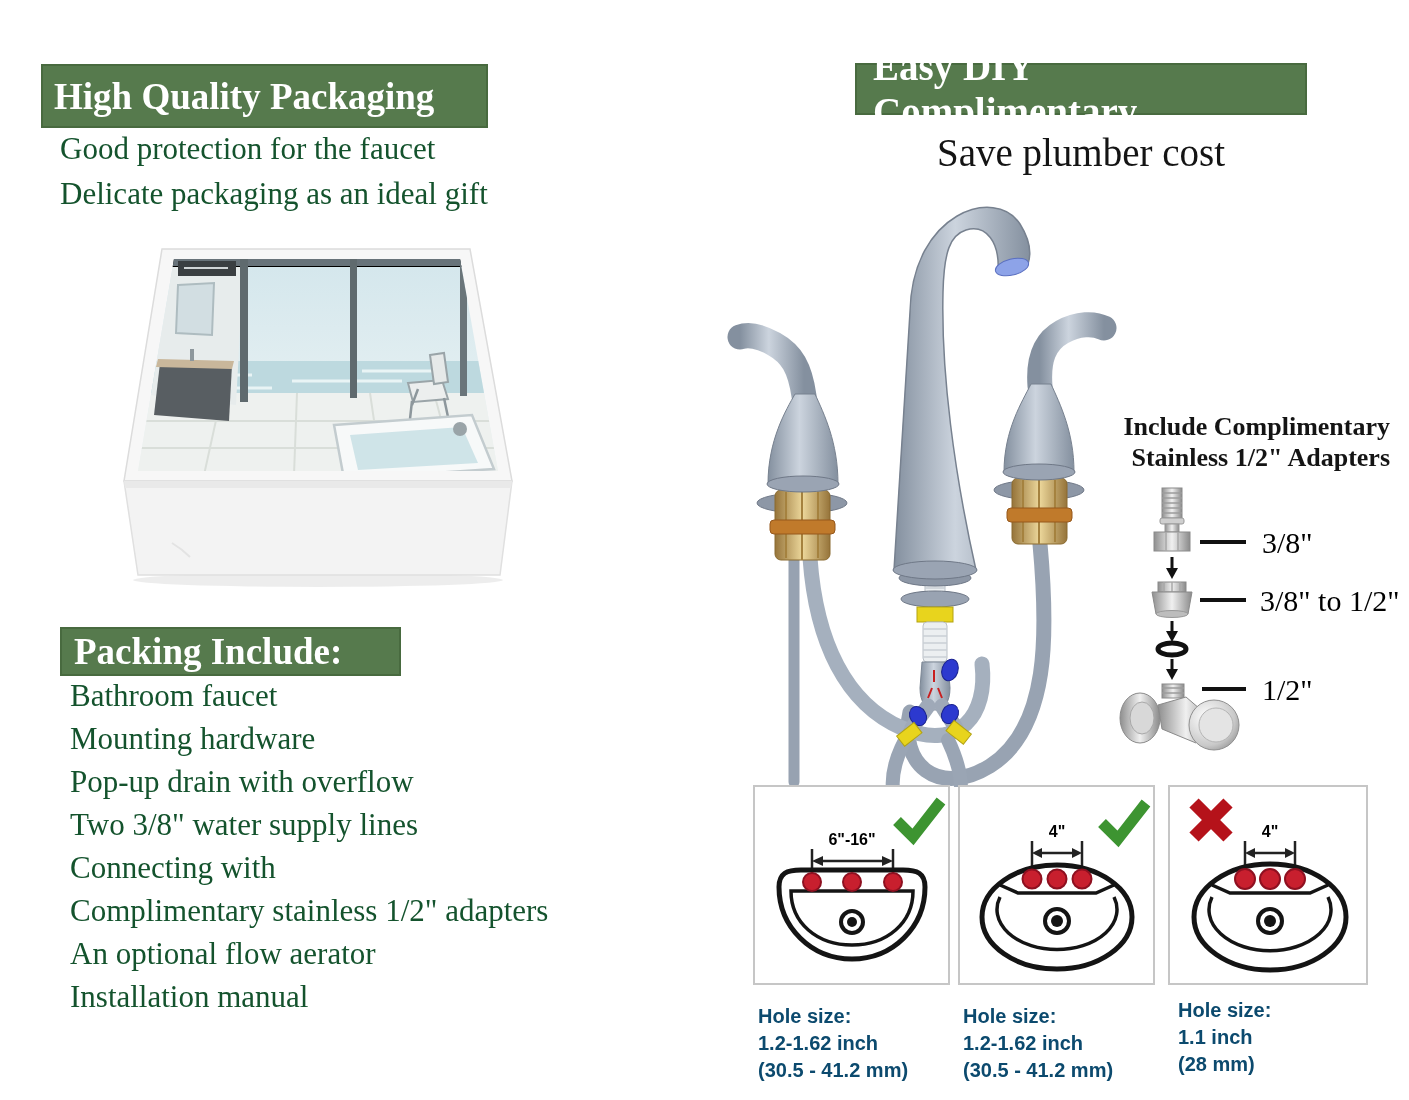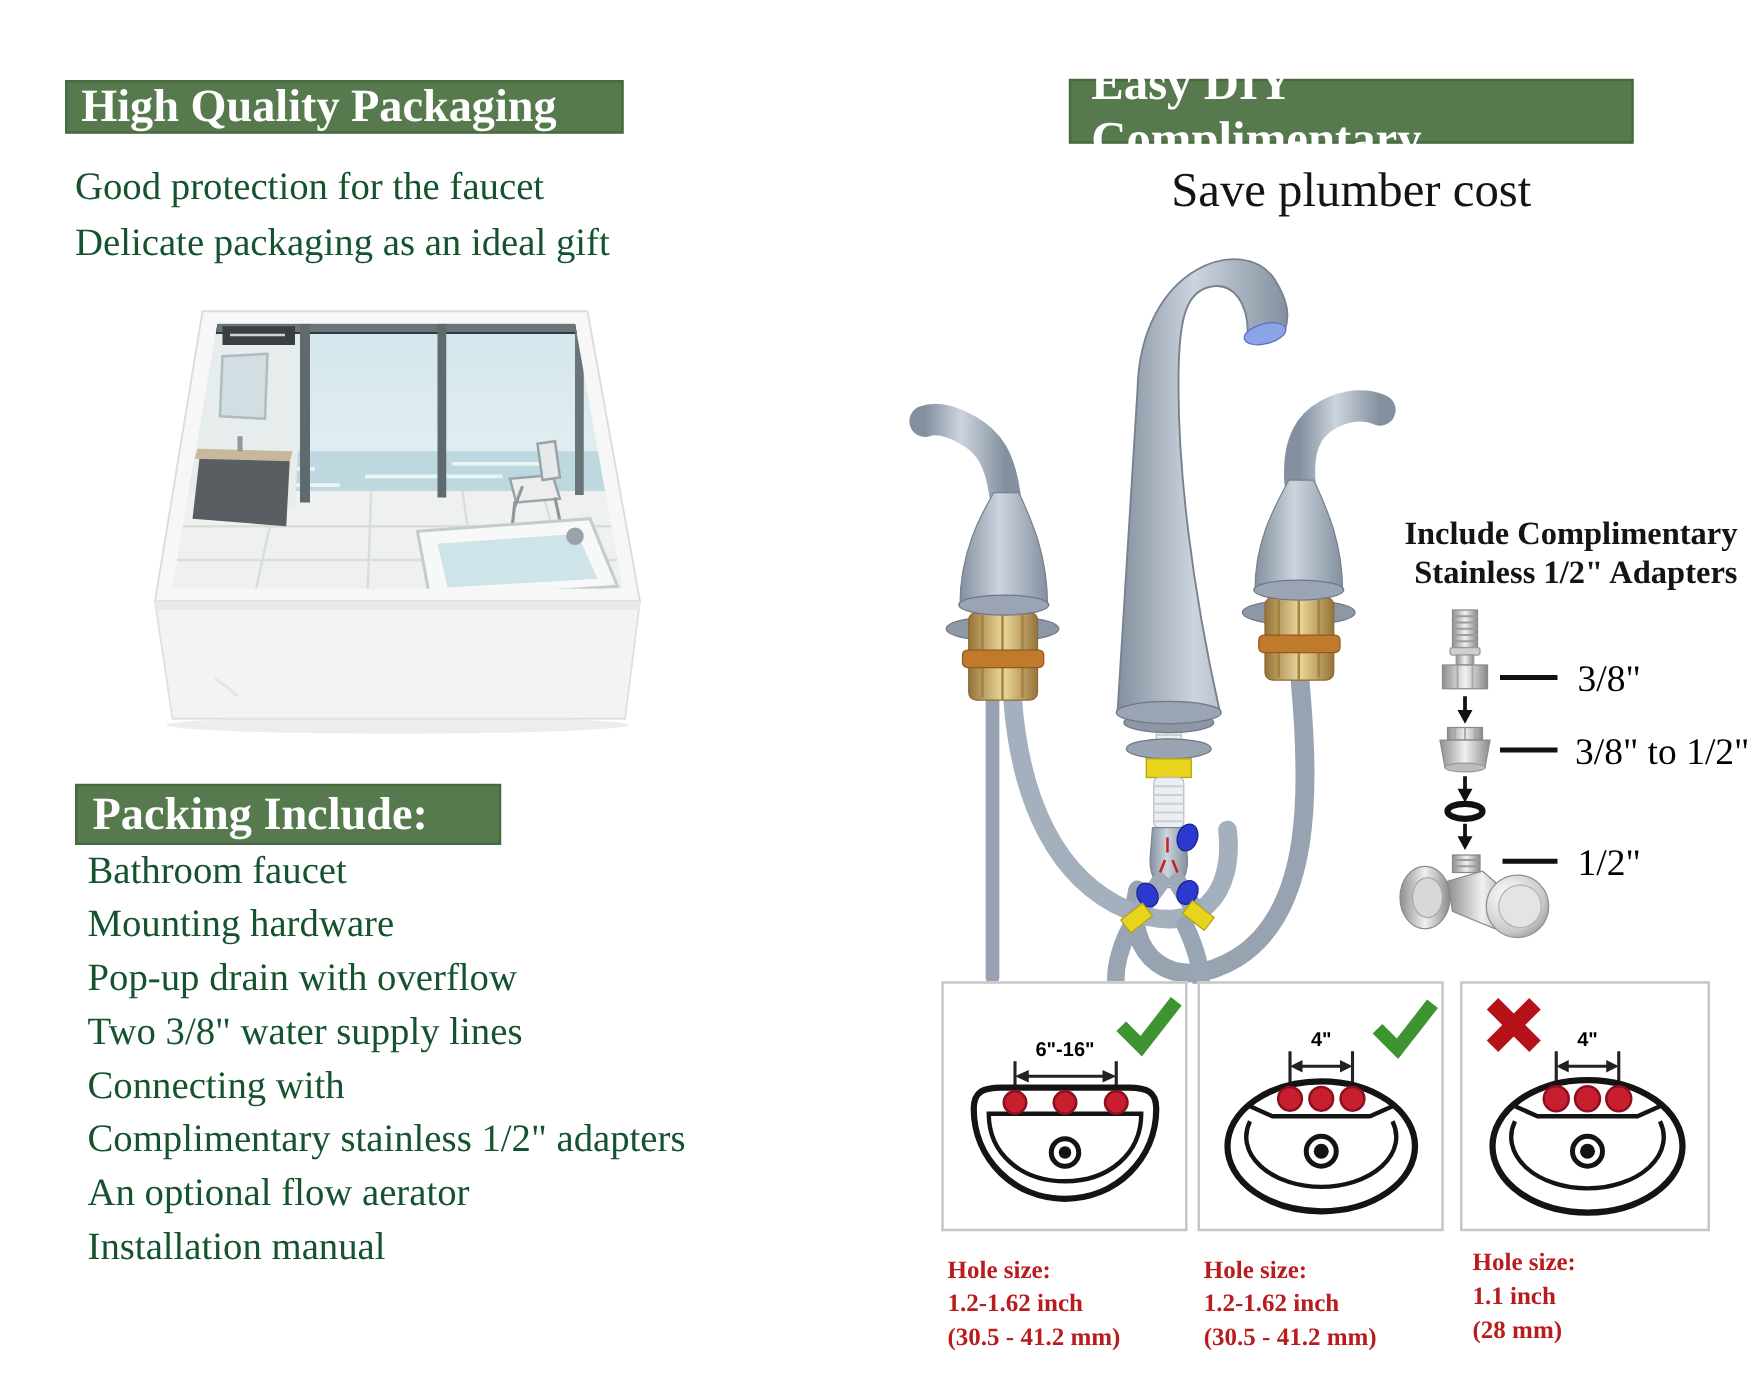"High Quality Packaging" div.banner { height: 43px -> 64px; left: 52px -> 41px }
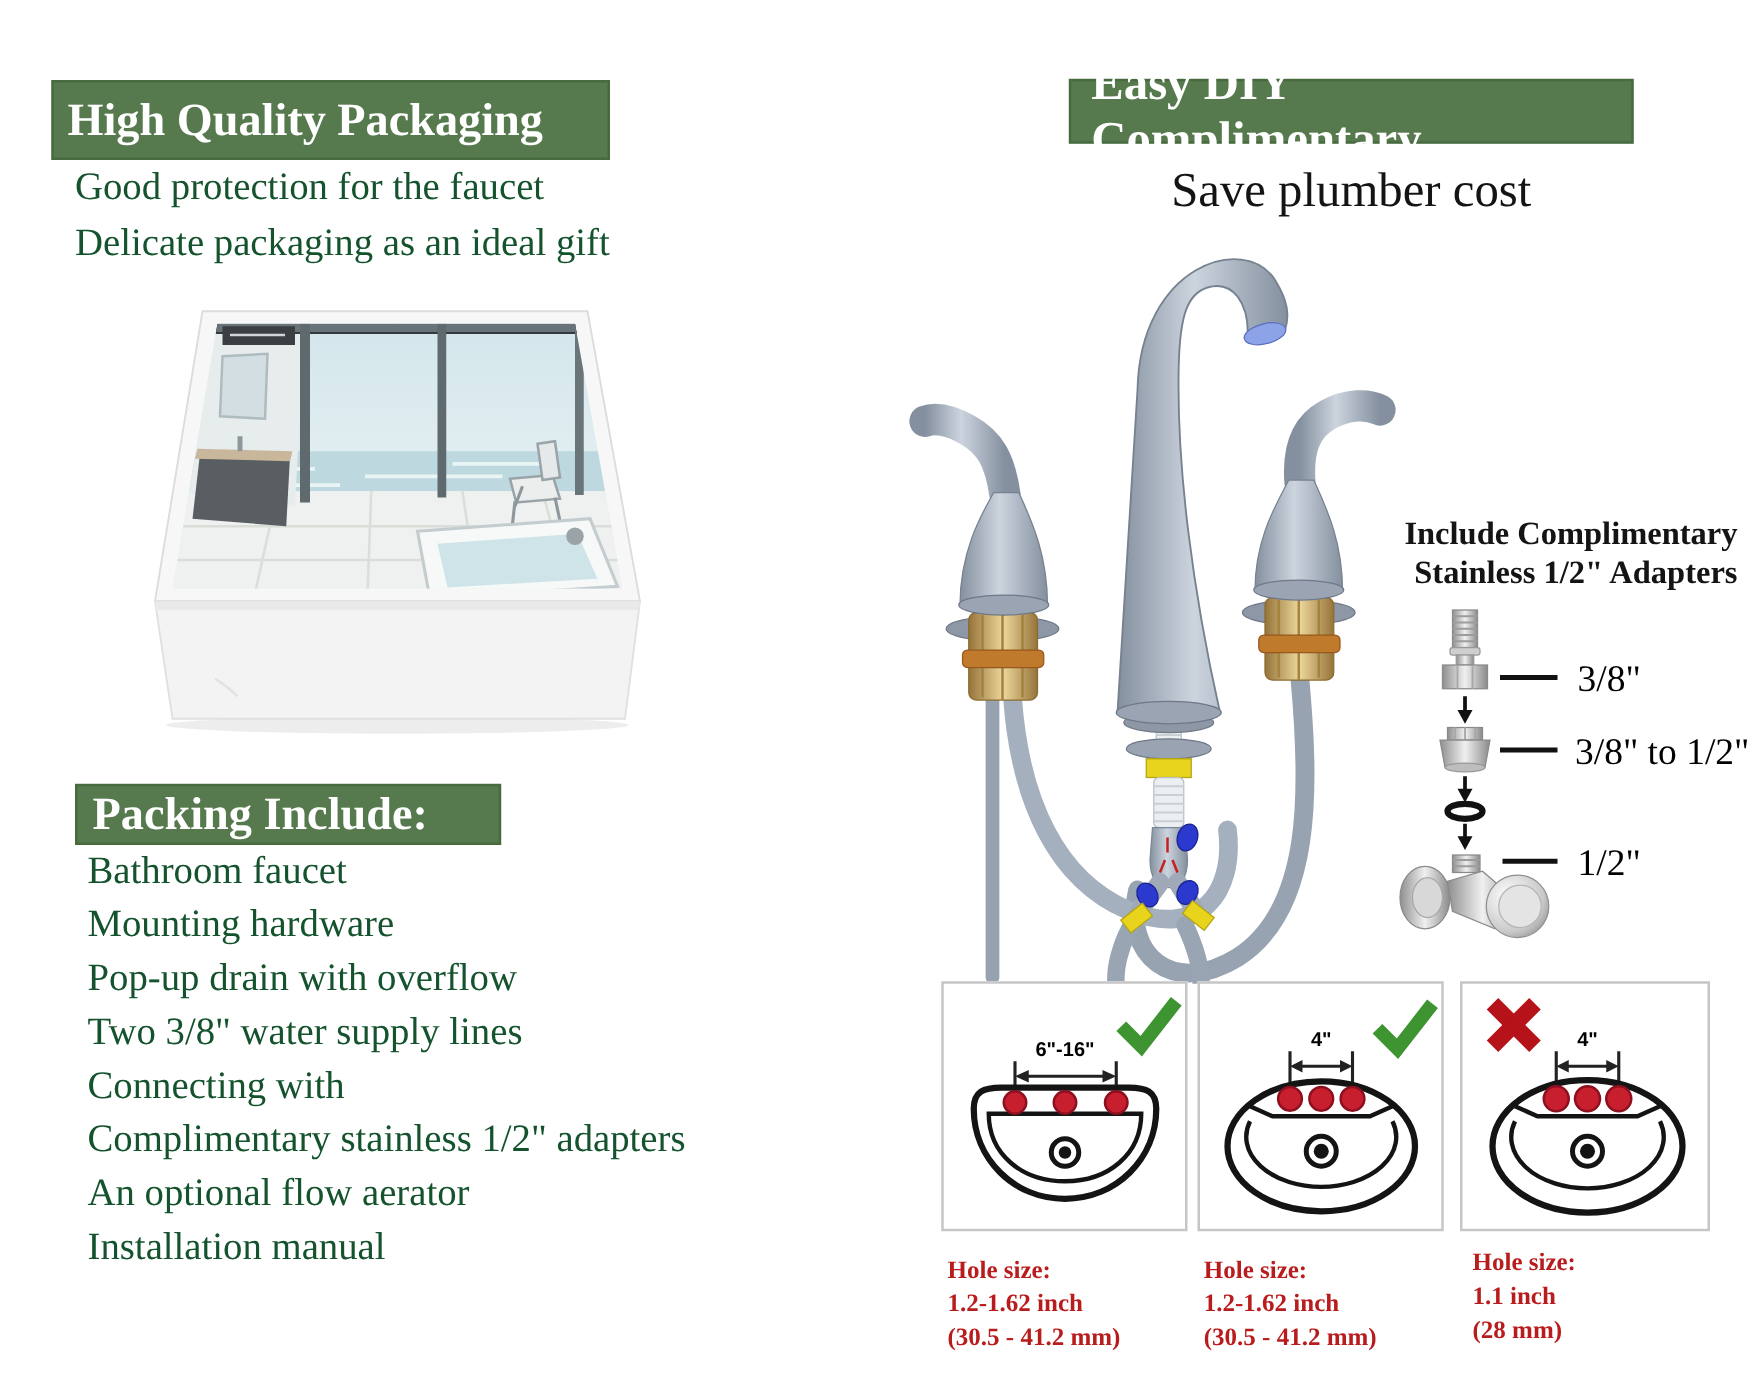"Hole size:" .caption { color: #b91c1c -> #0c4a6e; font-family: Liberation Serif, serif -> Liberation Sans, sans-serif }
